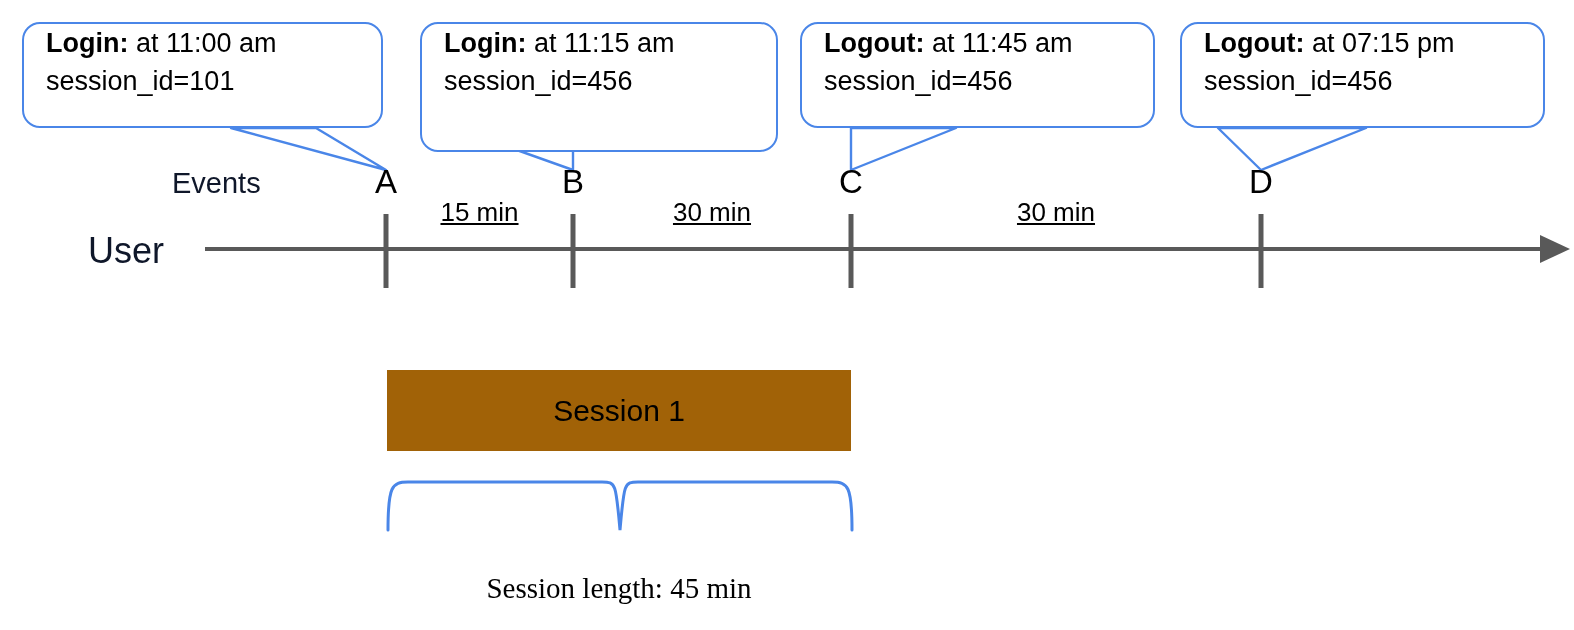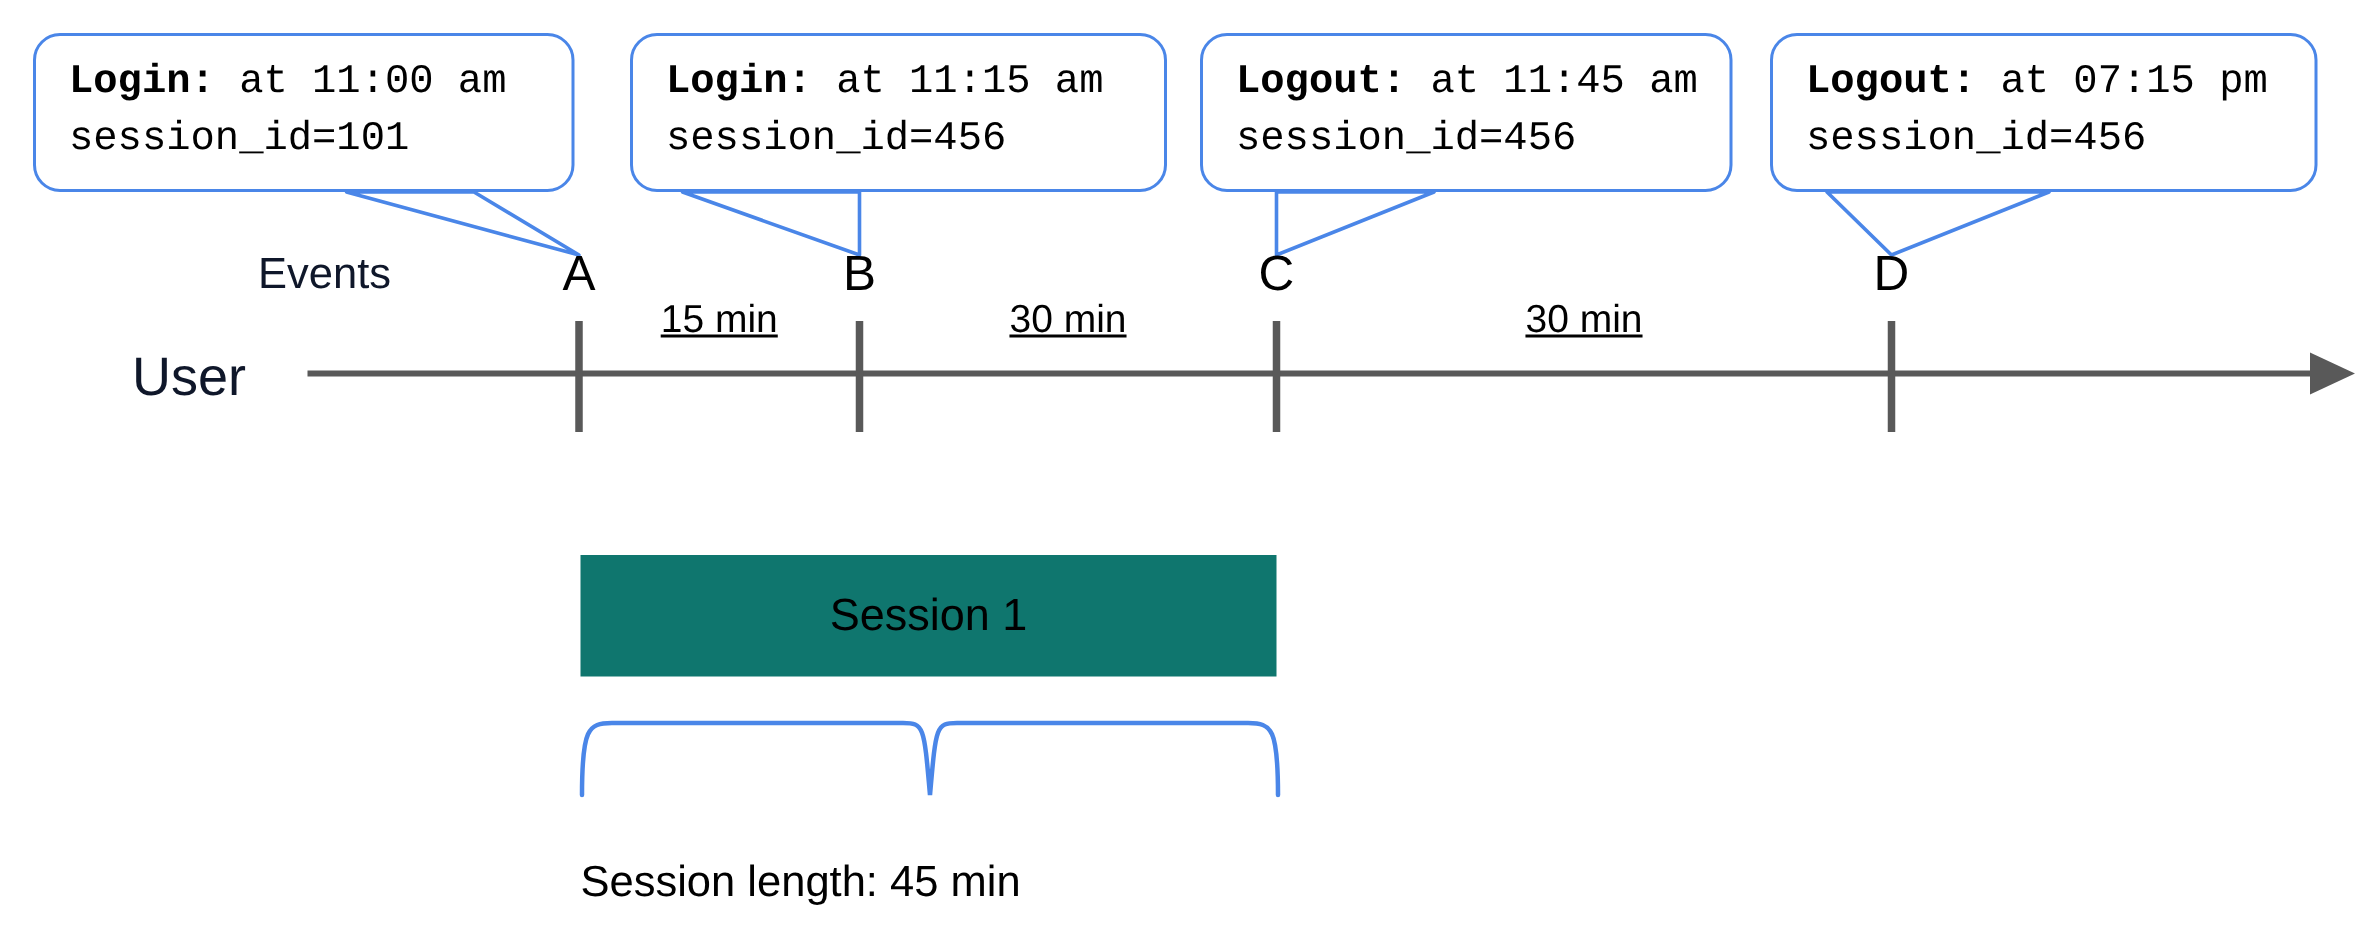"Login: at 11:00 am" .callout { font-family: Liberation Mono, monospace -> none; padding: 12px 20px 0 22px -> 0 20px 0 22px }
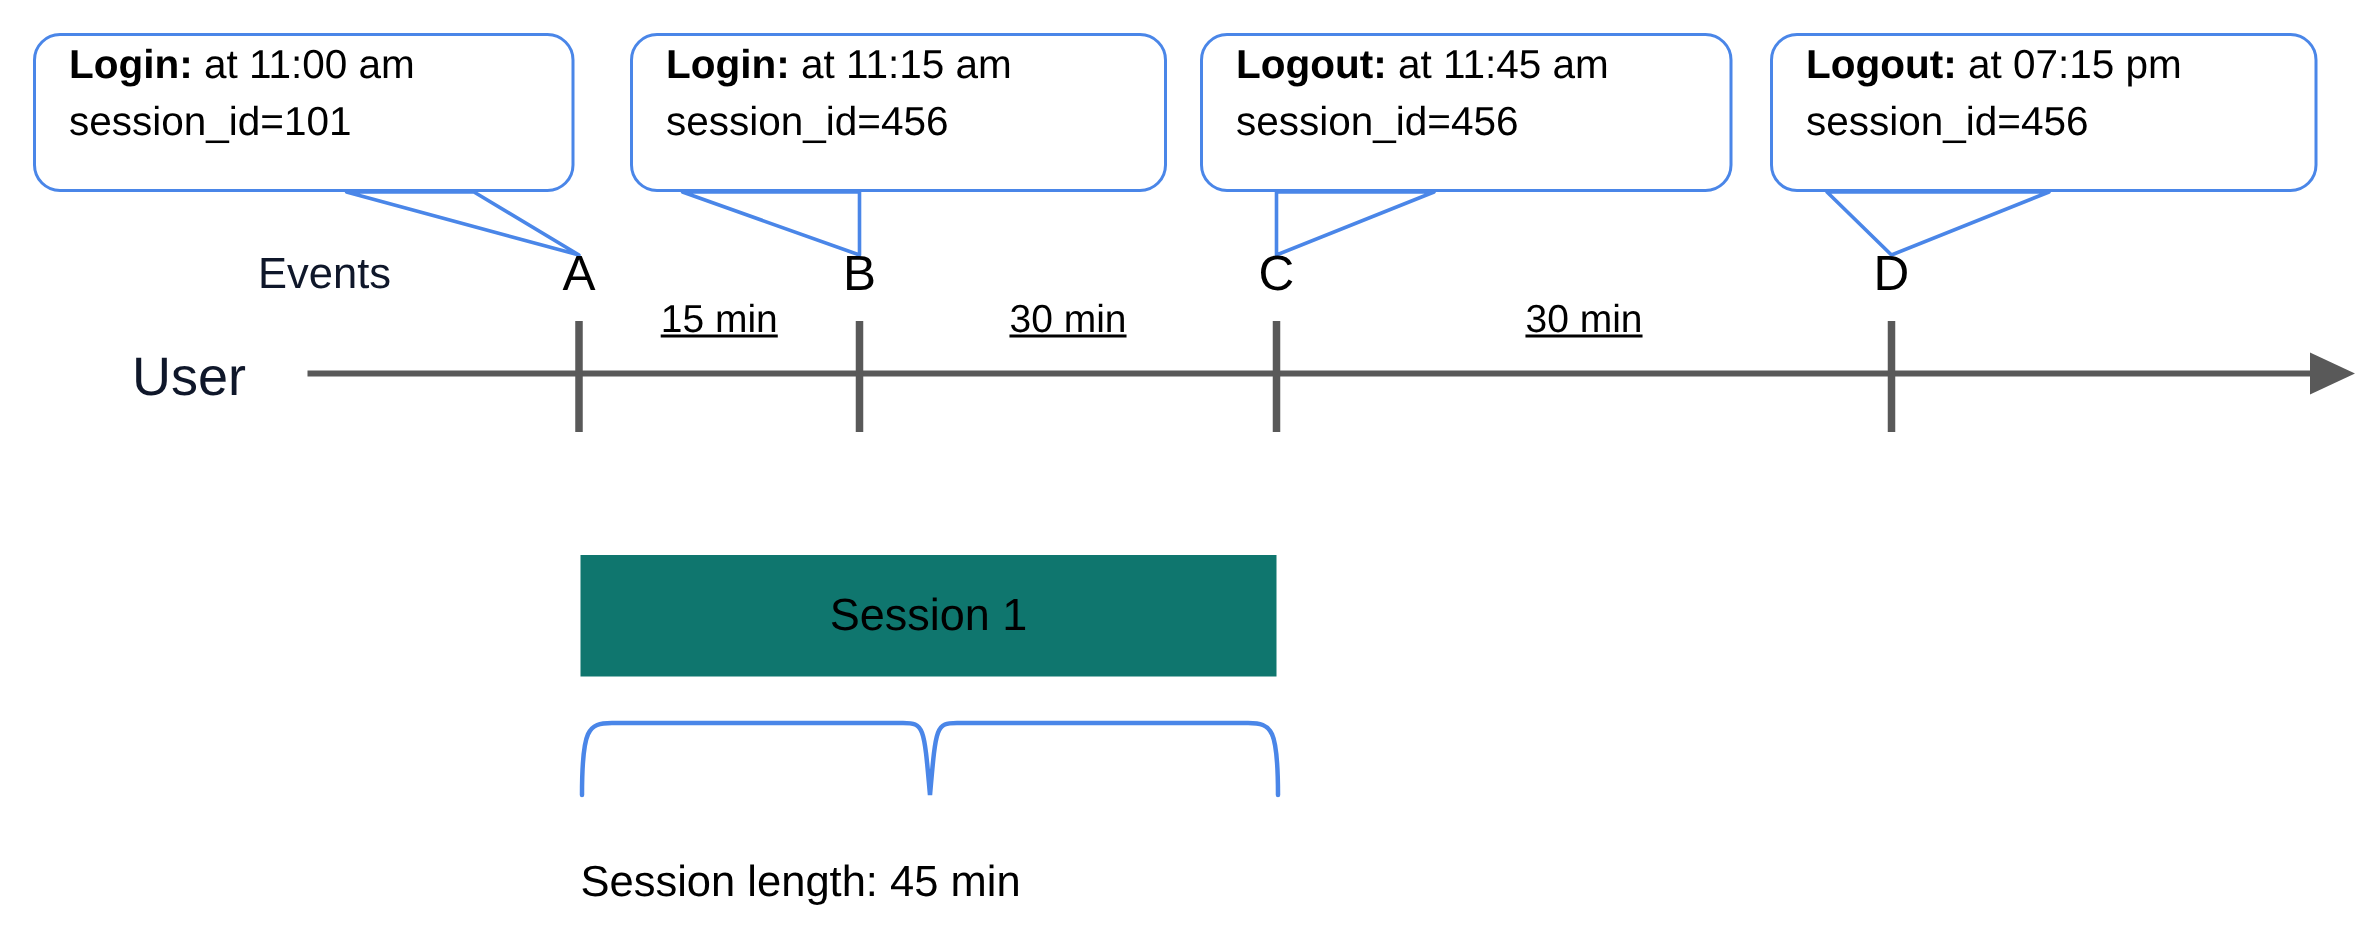"Login: at 11:15 am" #callout-b { height: 106px -> 130px }
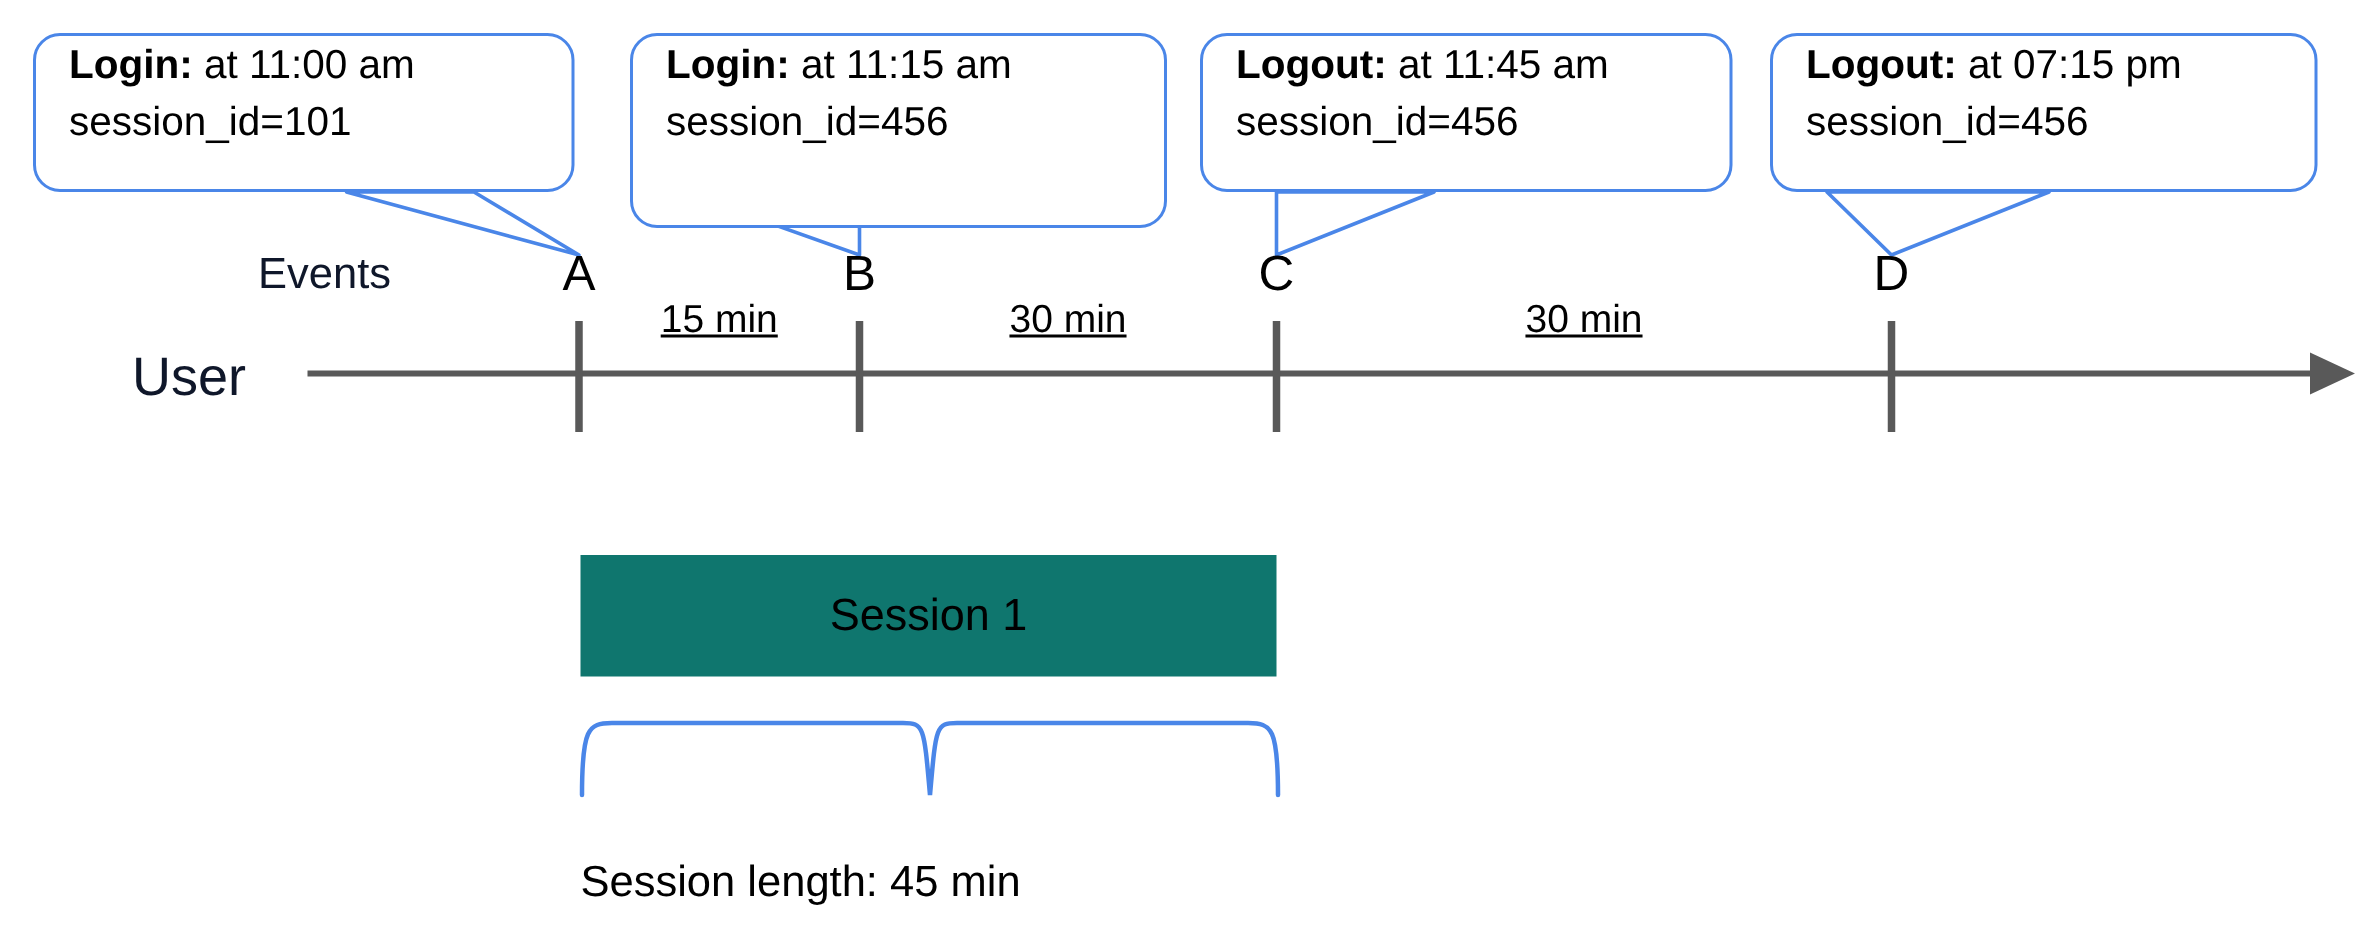"Session 1" #session-bar { background: #0f766e -> #a16207 }
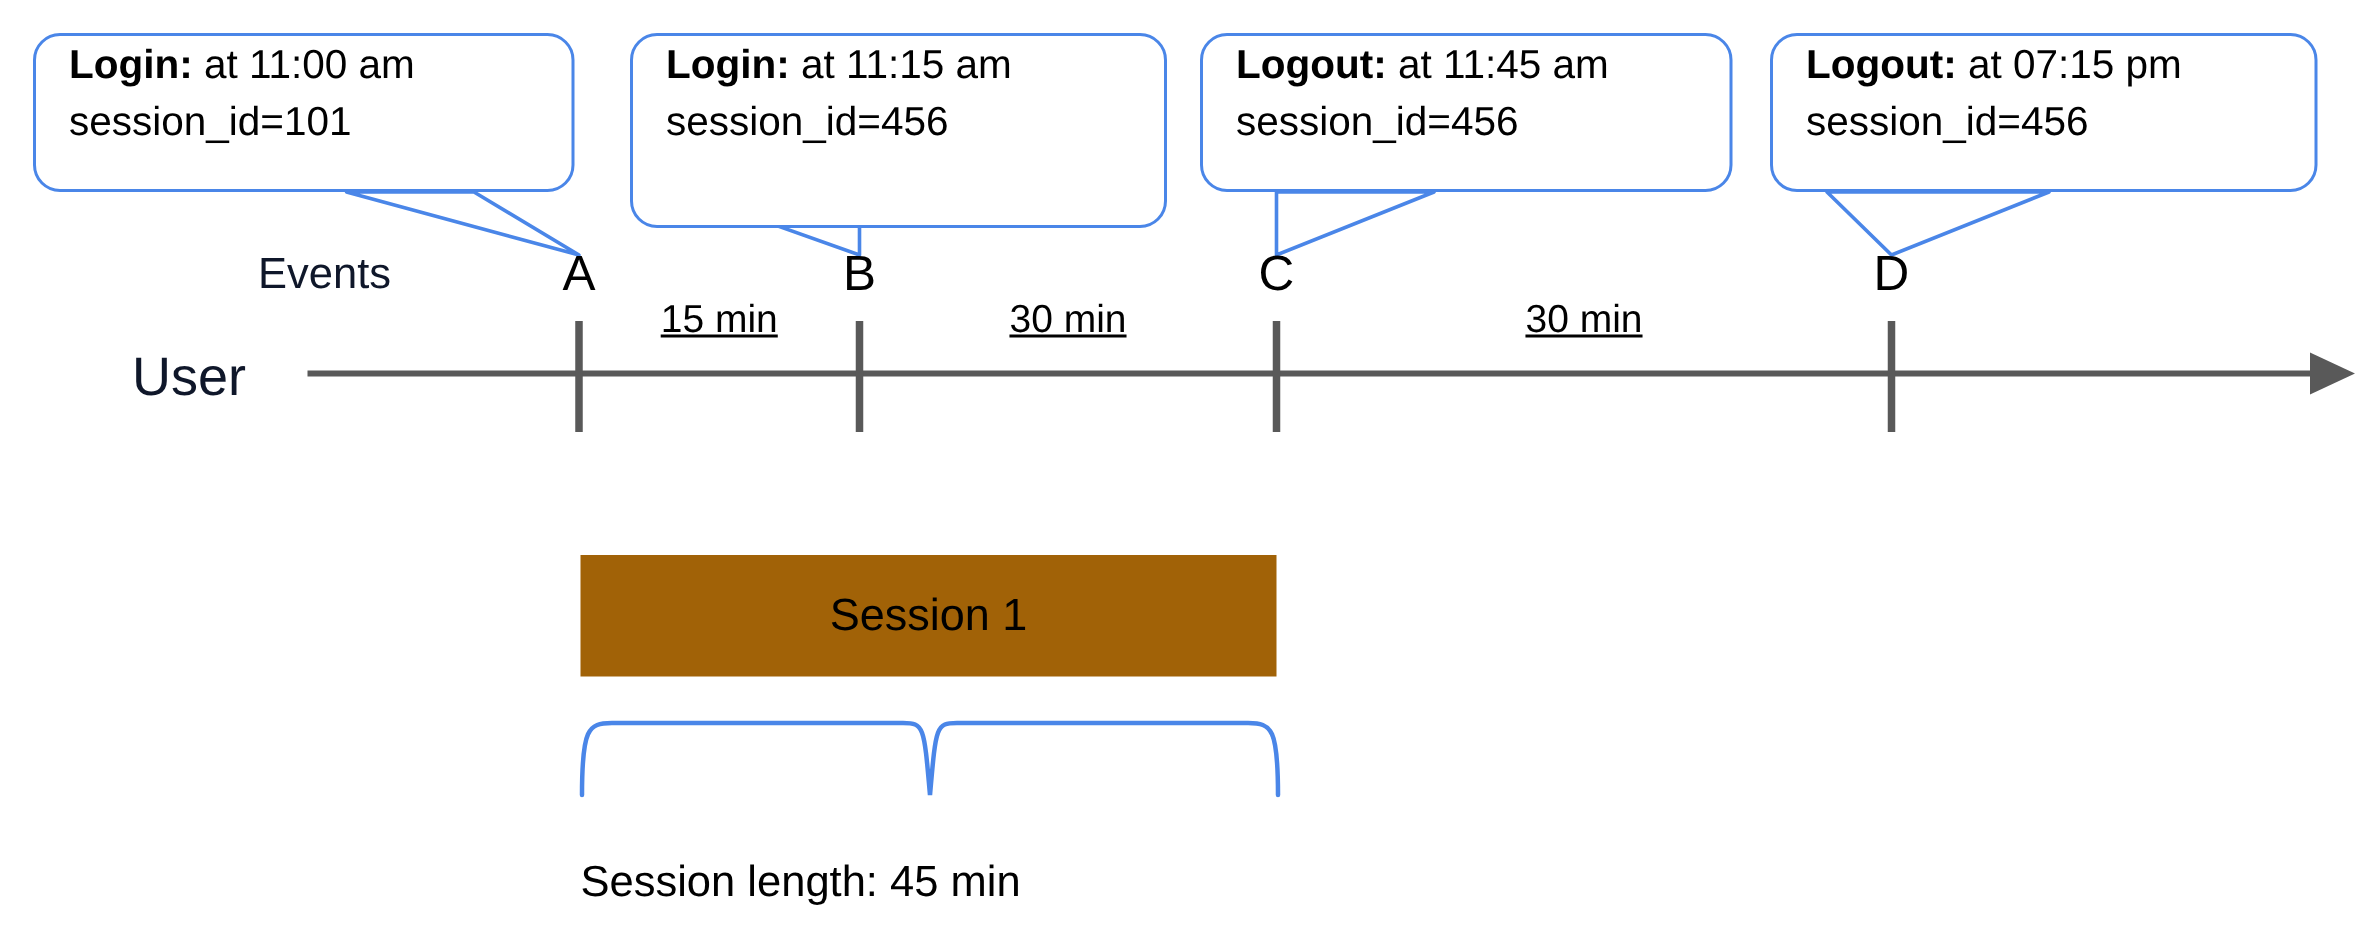"Session length: 45 min" #session-length-label { font-family: none -> Liberation Serif, serif; text-align: none -> center }
